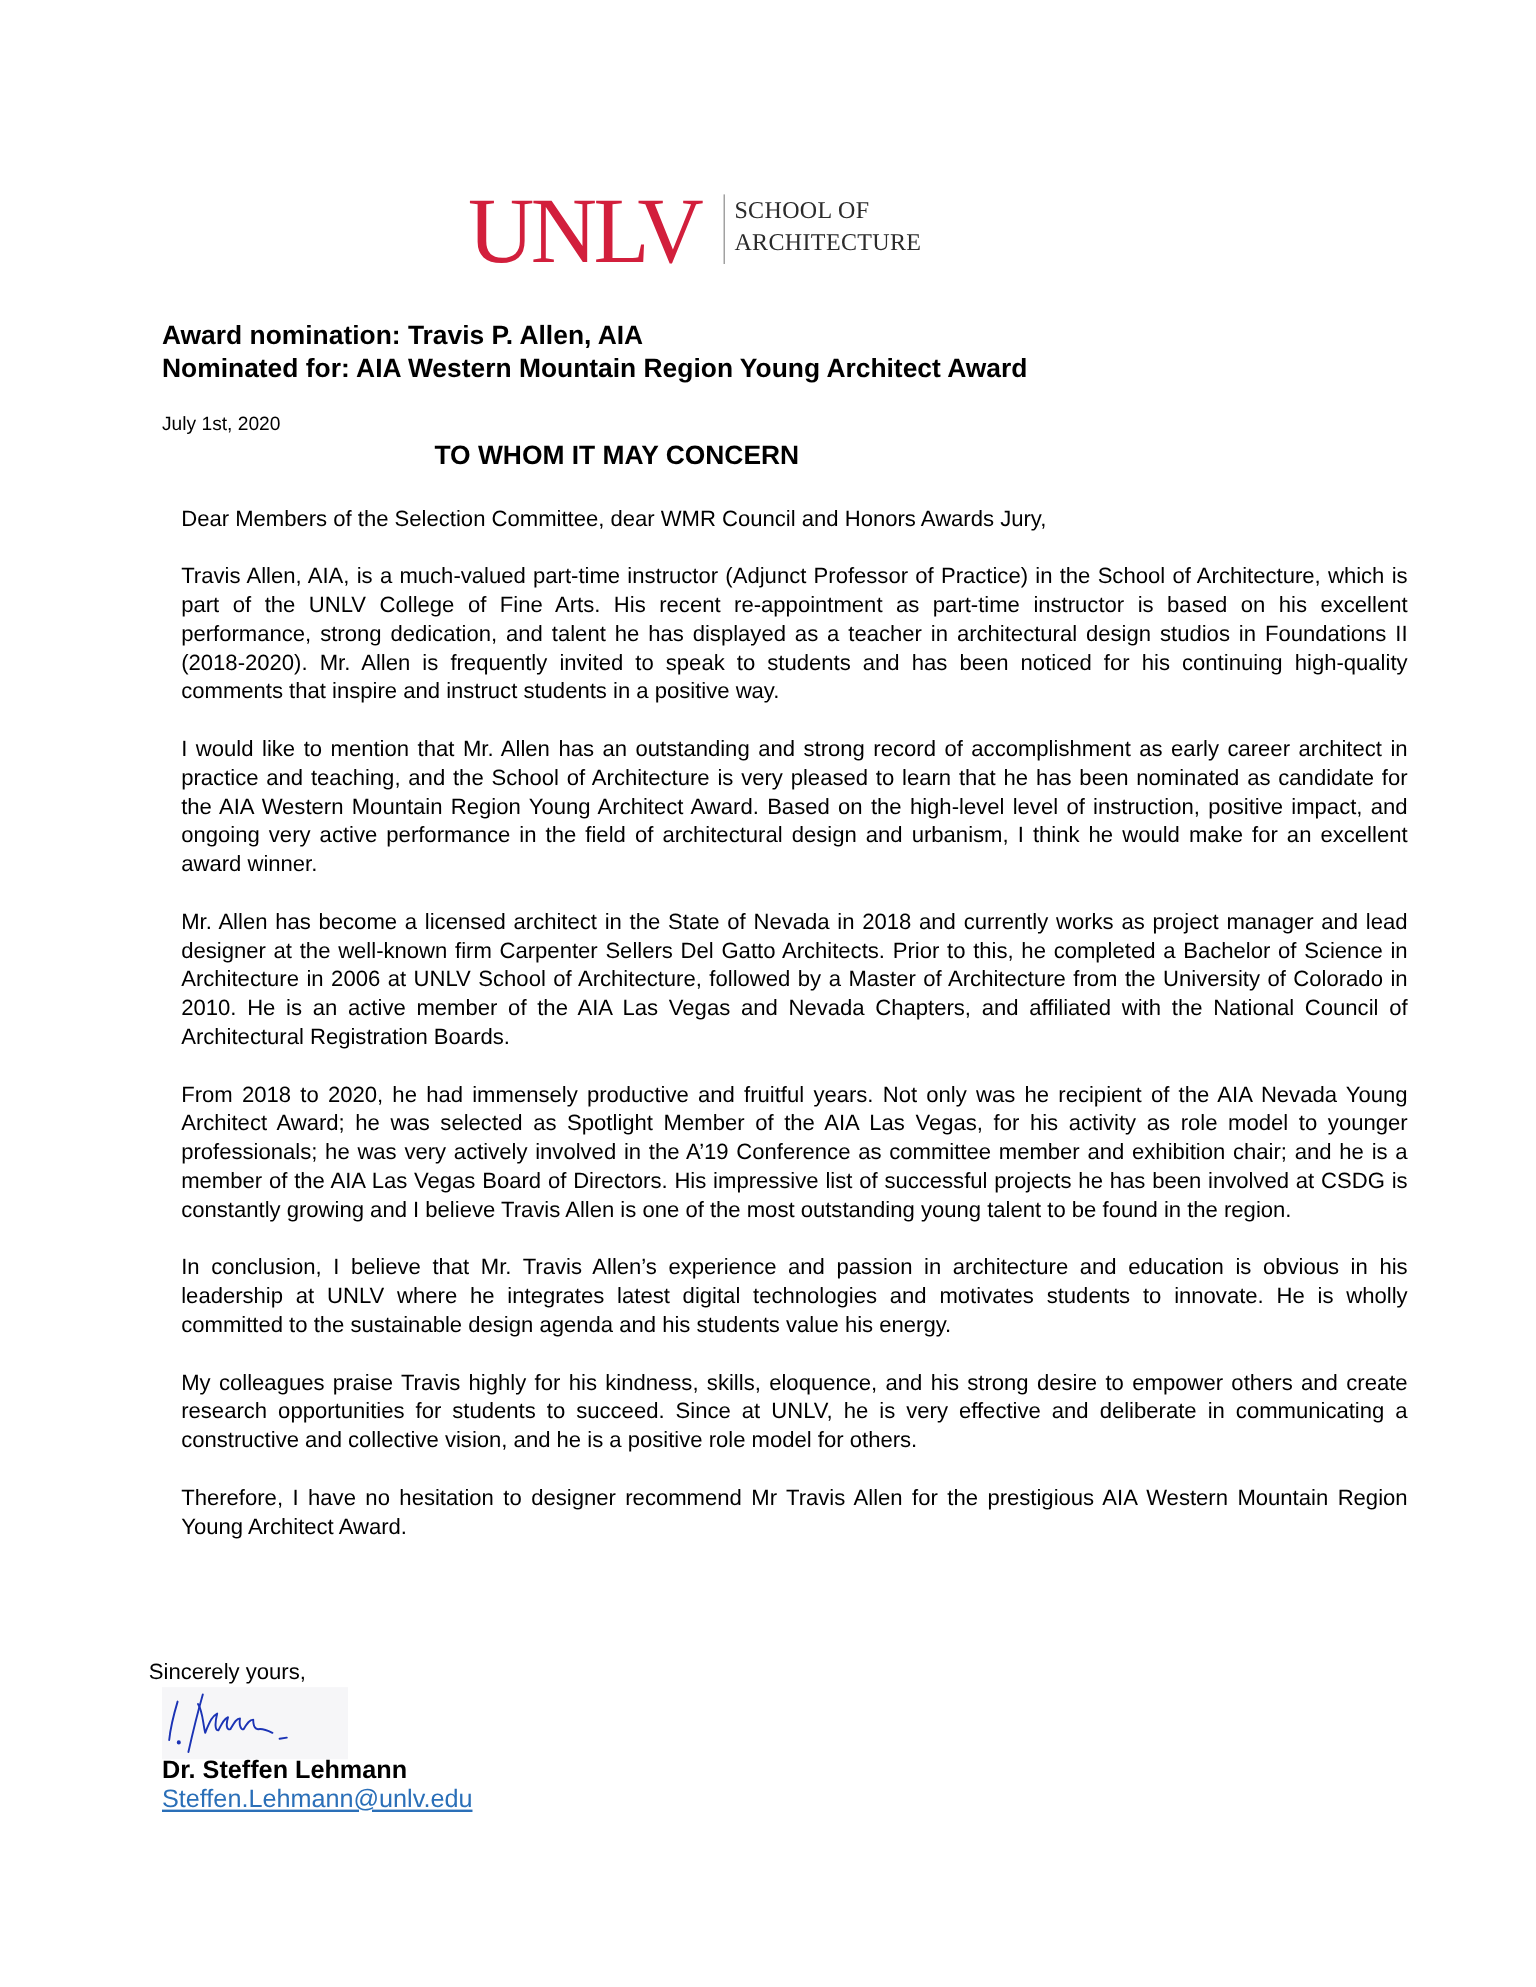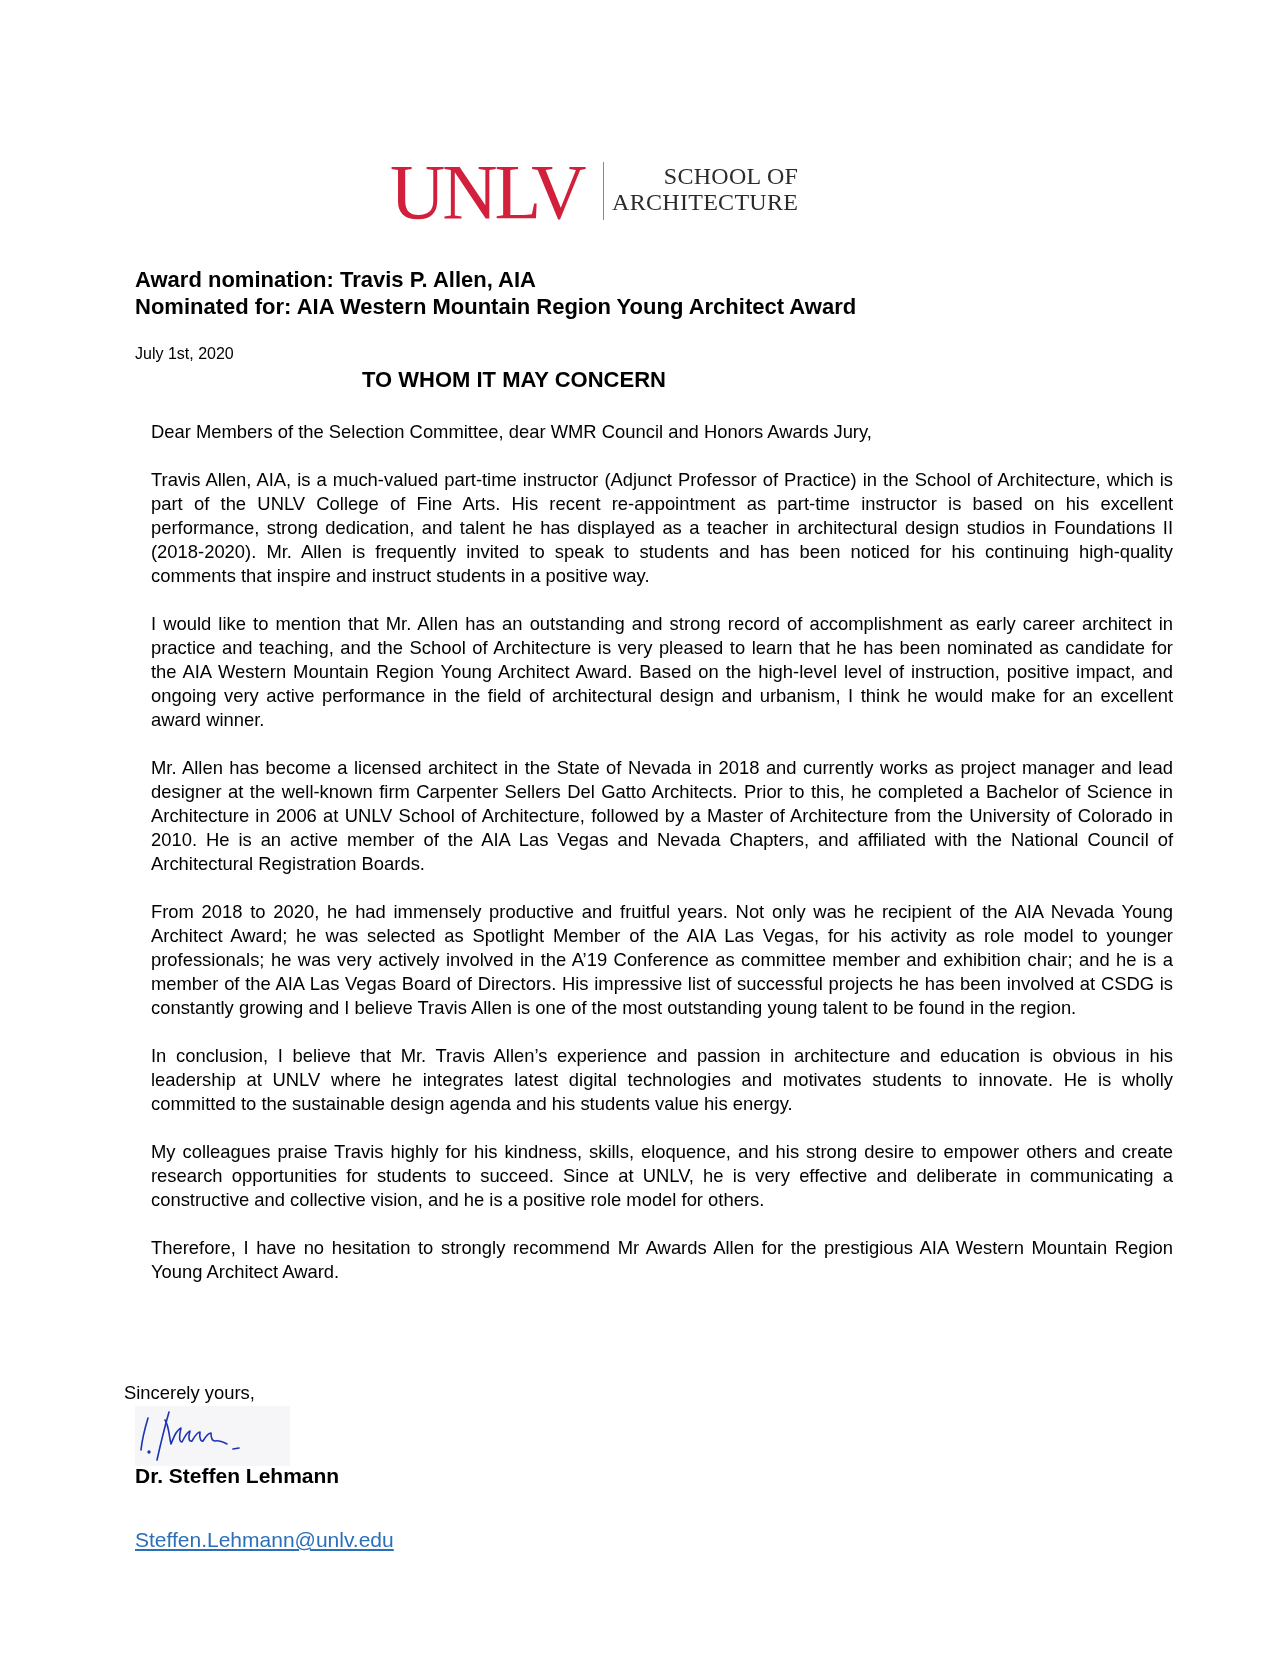"SCHOOL OF" .logo-school { font-size: 24px -> 20px; text-align: right -> none }
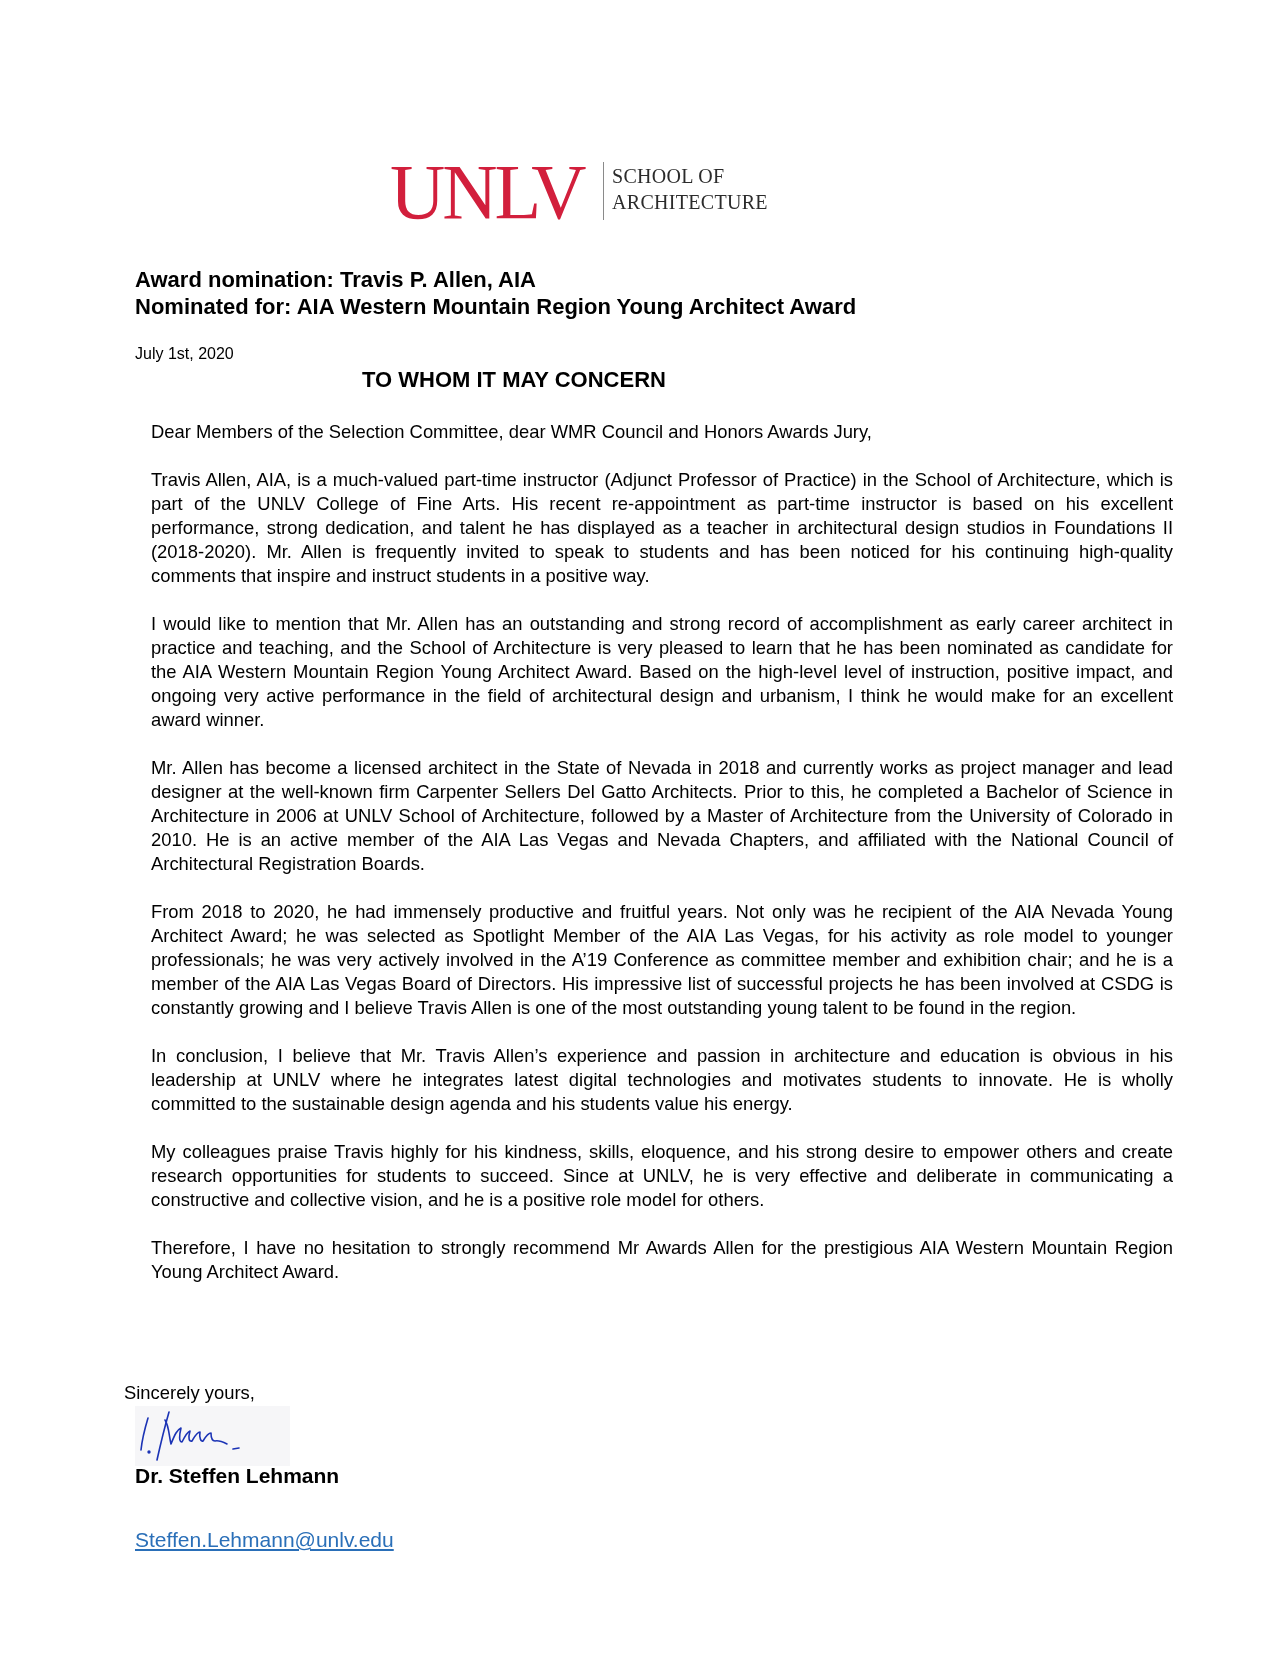"Therefore, I have no hesitation" span { text: strongly recommend Mr Awards -> designer recommend Mr Travis }
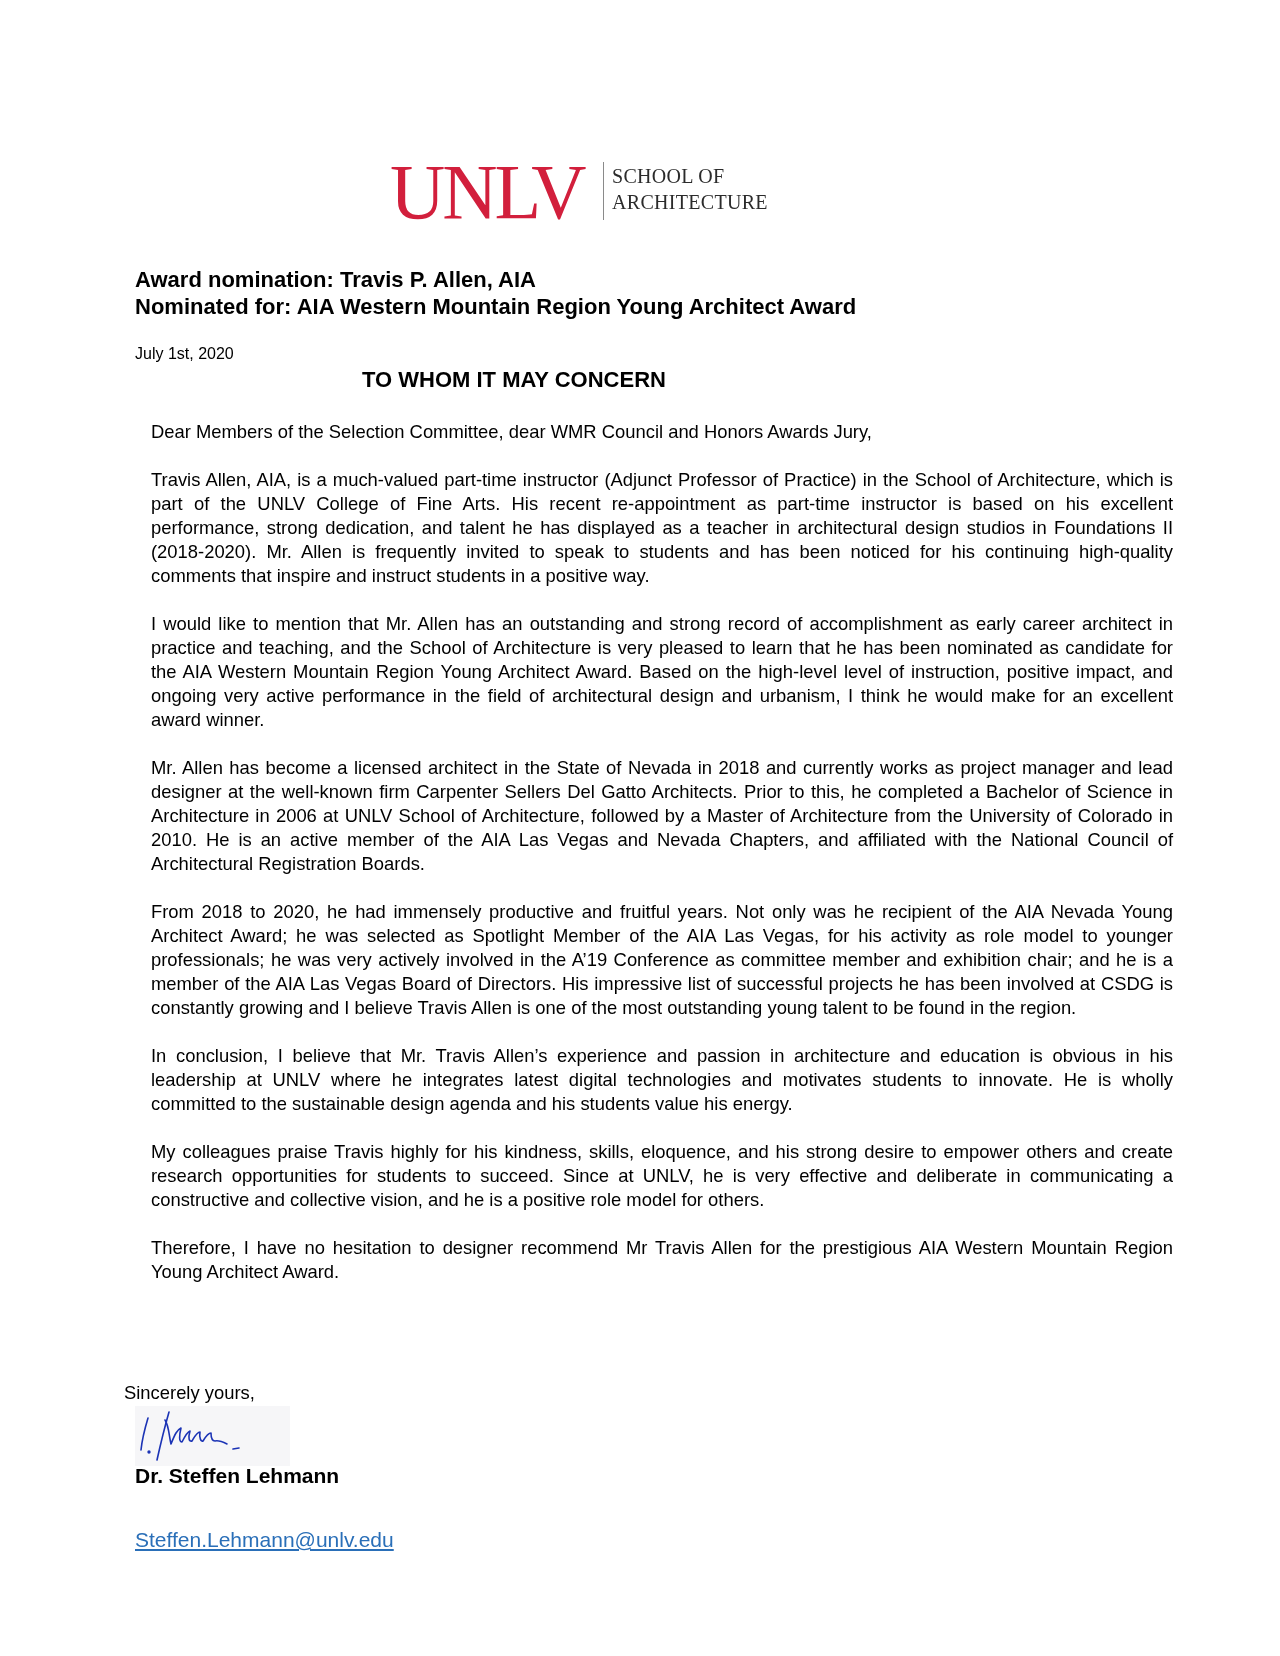"Steffen.Lehmann@unlv.edu" .signer .email { margin-top: 40px -> none }
